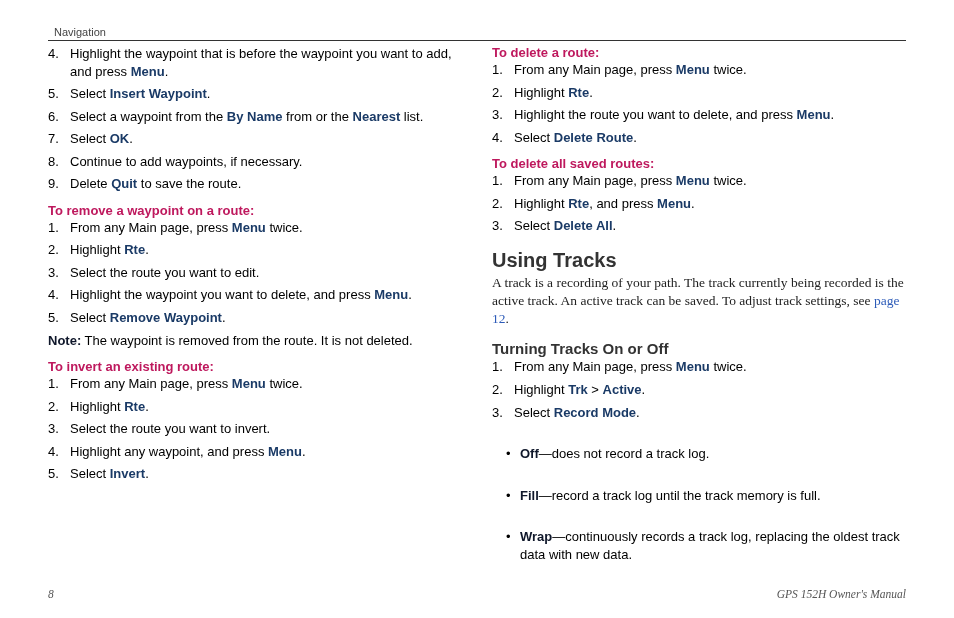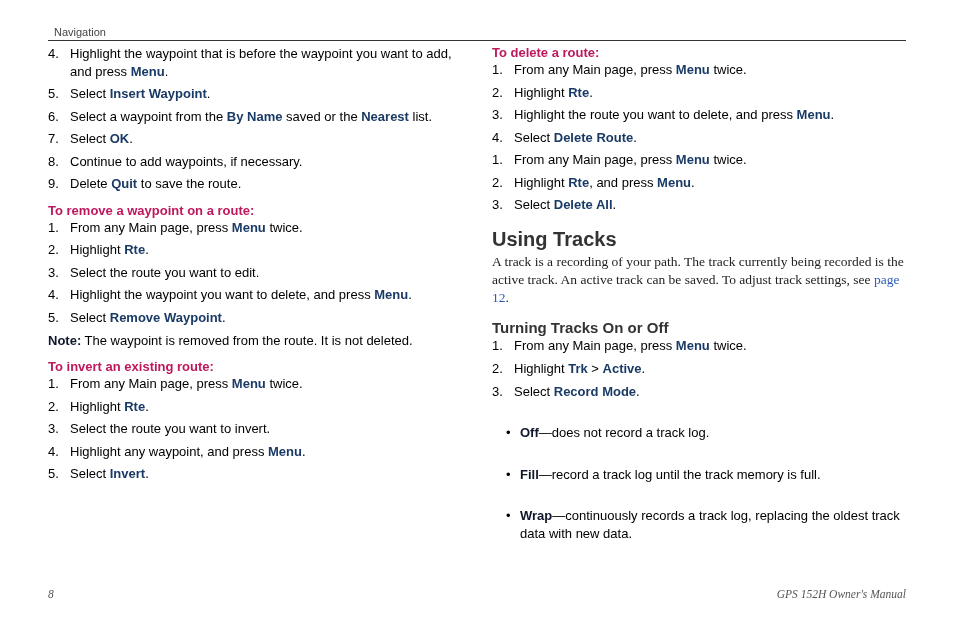"saved or the" span { text: saved -> from }
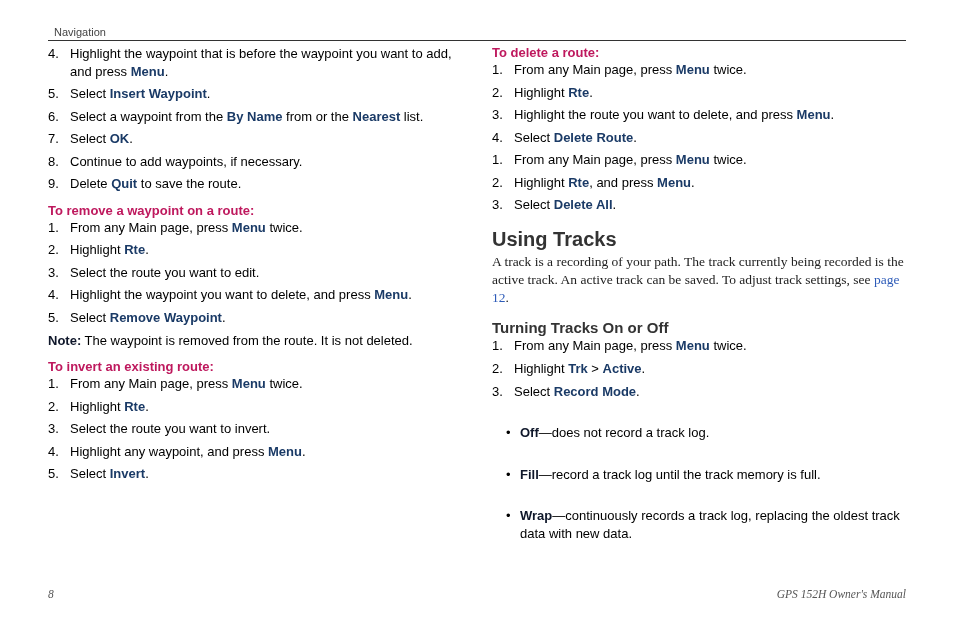"To delete all saved routes:" div.procedure-title { html: none -> <div>To delete all saved routes:</div> }
